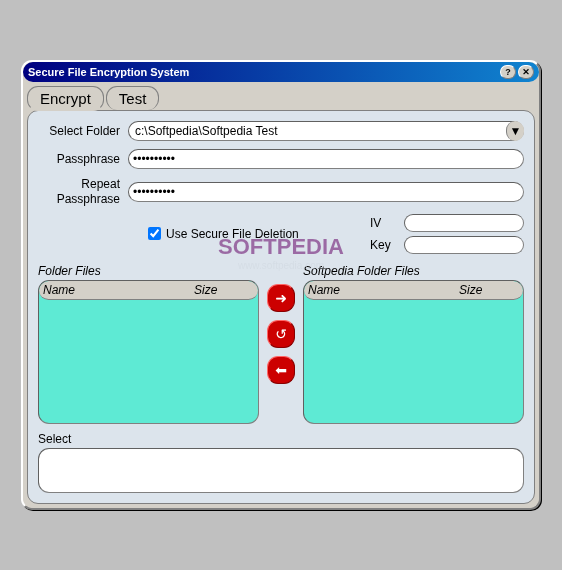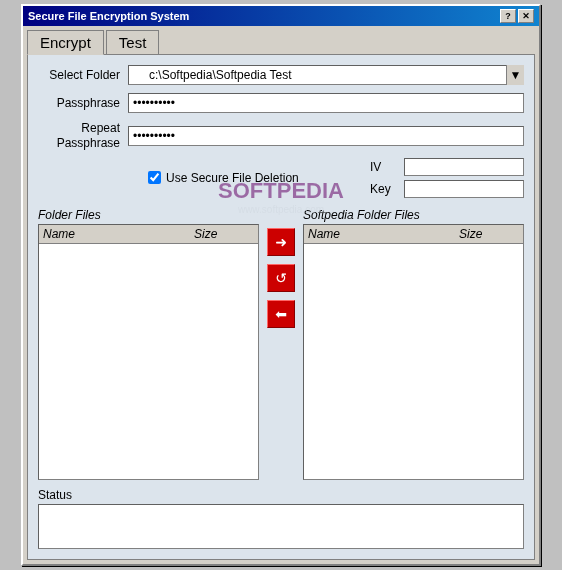"Secure File Encryption System" * { border-radius: none -> 11px }
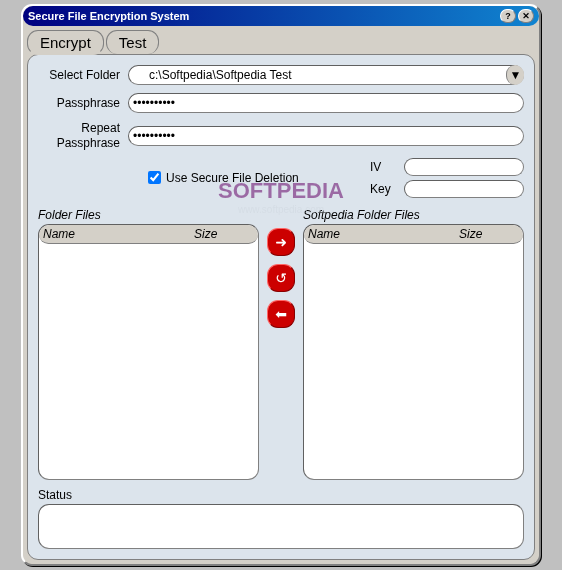"c:\Softpedia\Softpedia Test" .form-select { padding: 0 20px -> 0 6px }
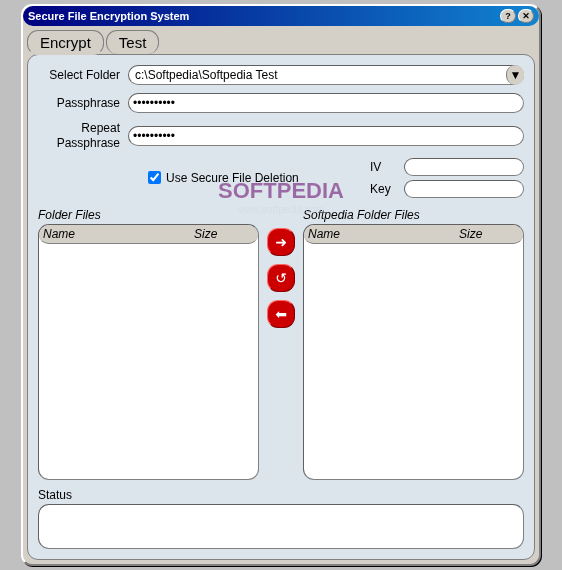"Name" .list-box { background: #ffffff -> #5eead4; height: 256px -> 144px }
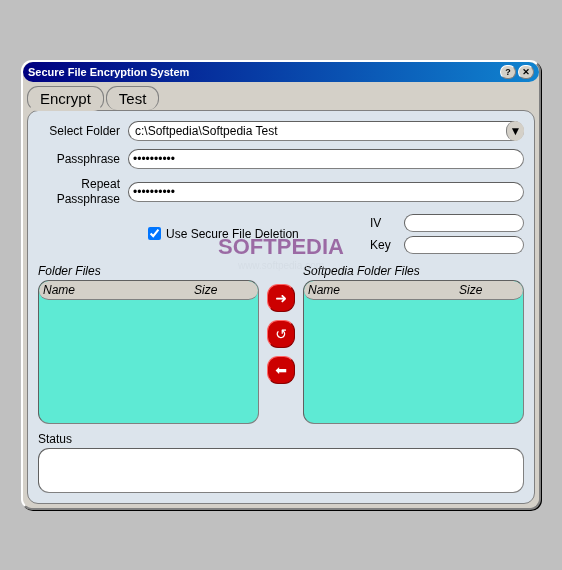"Status" div.status-label { text: Status -> Select }
